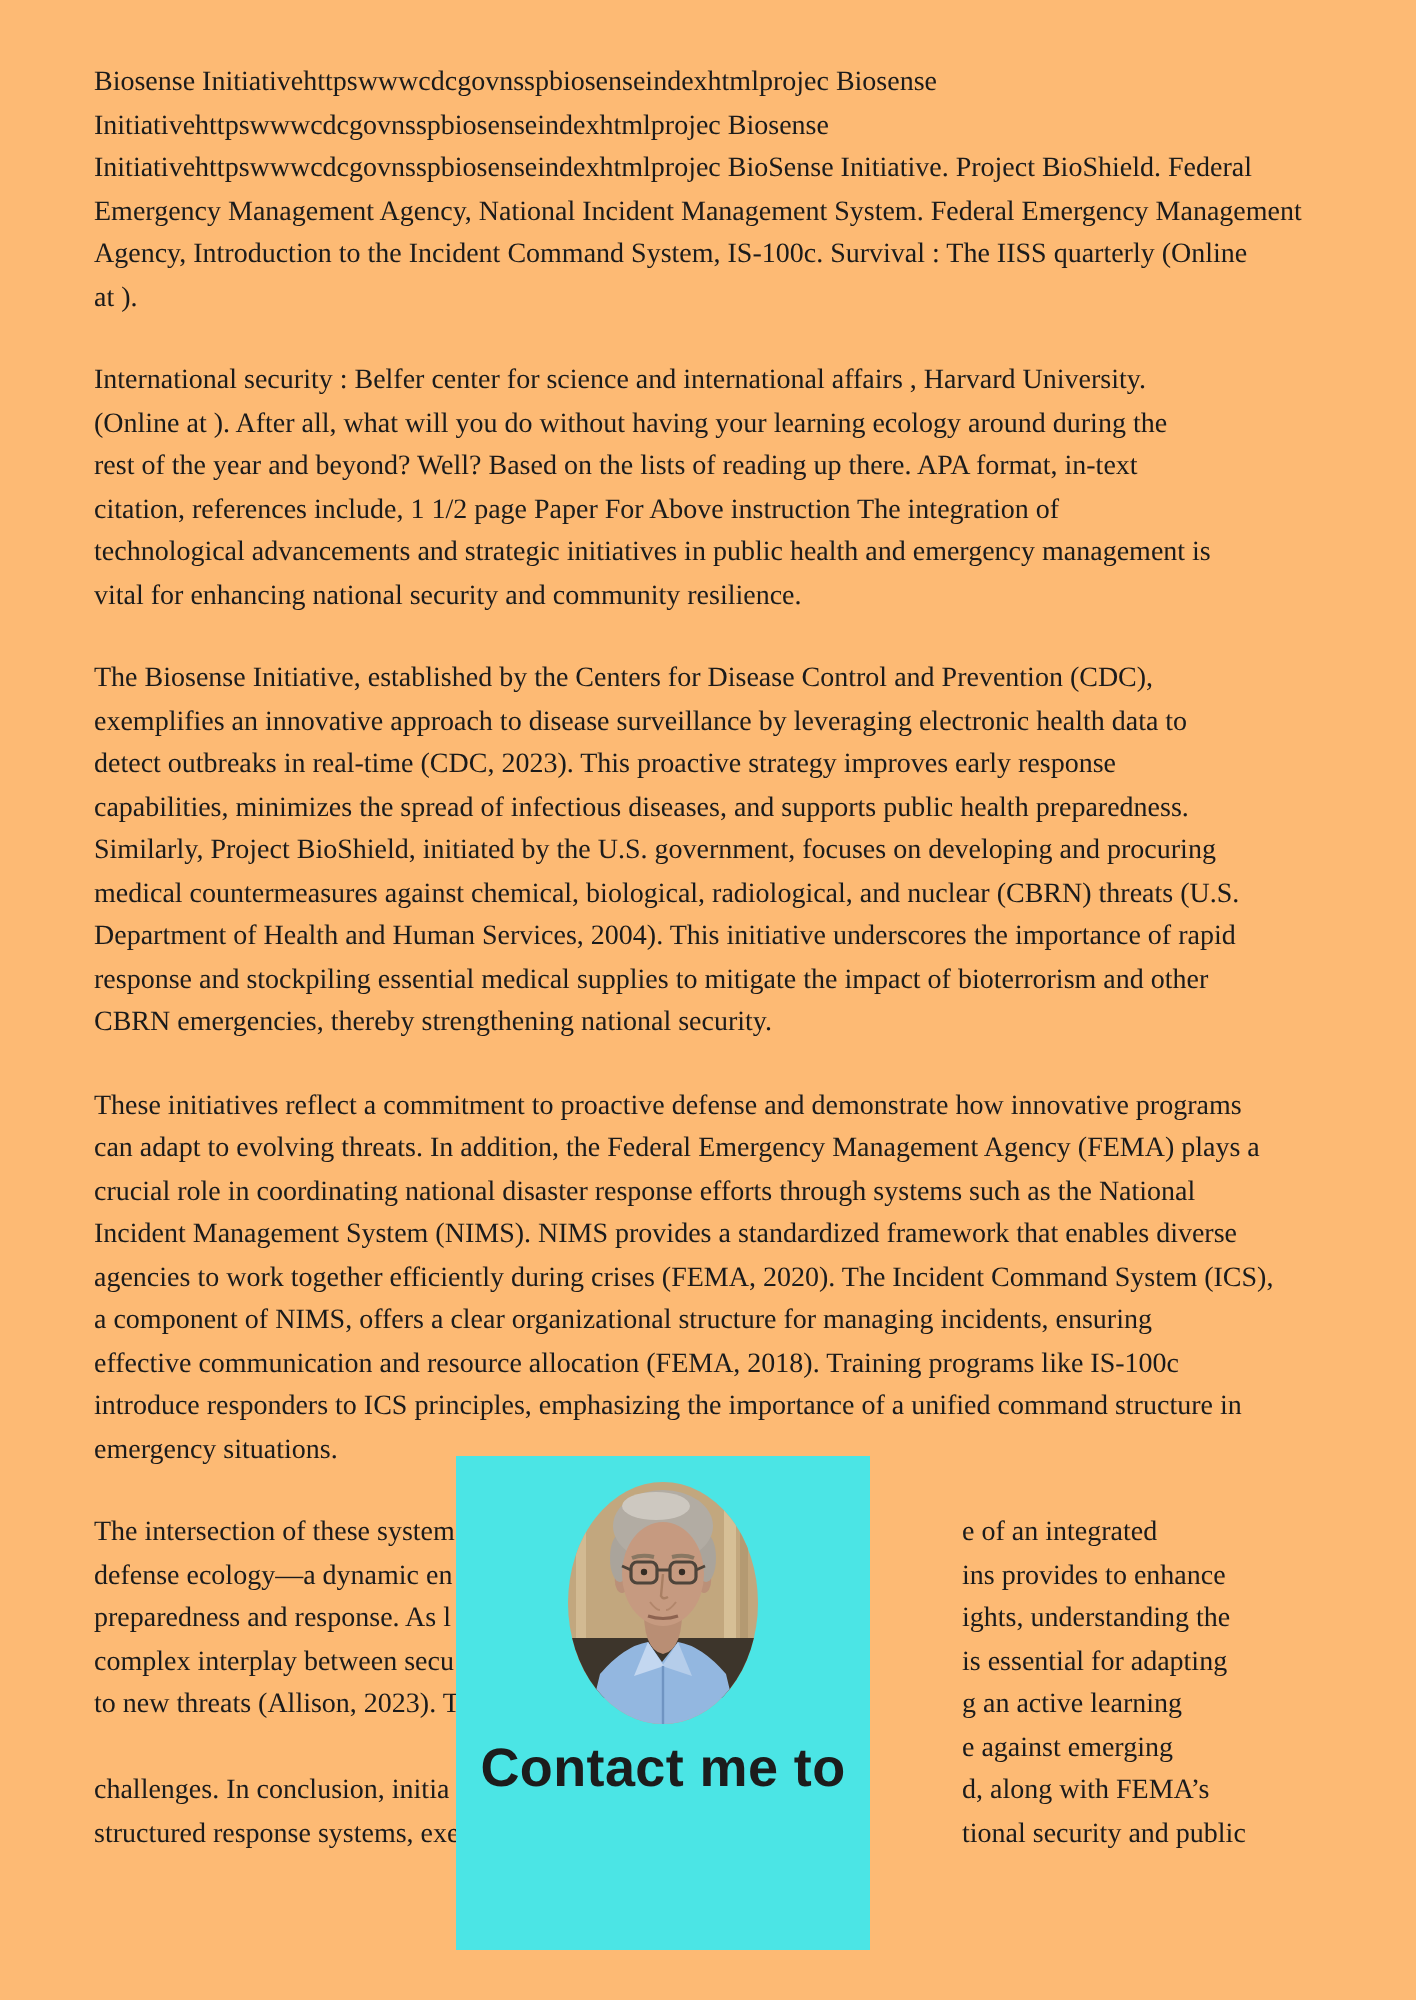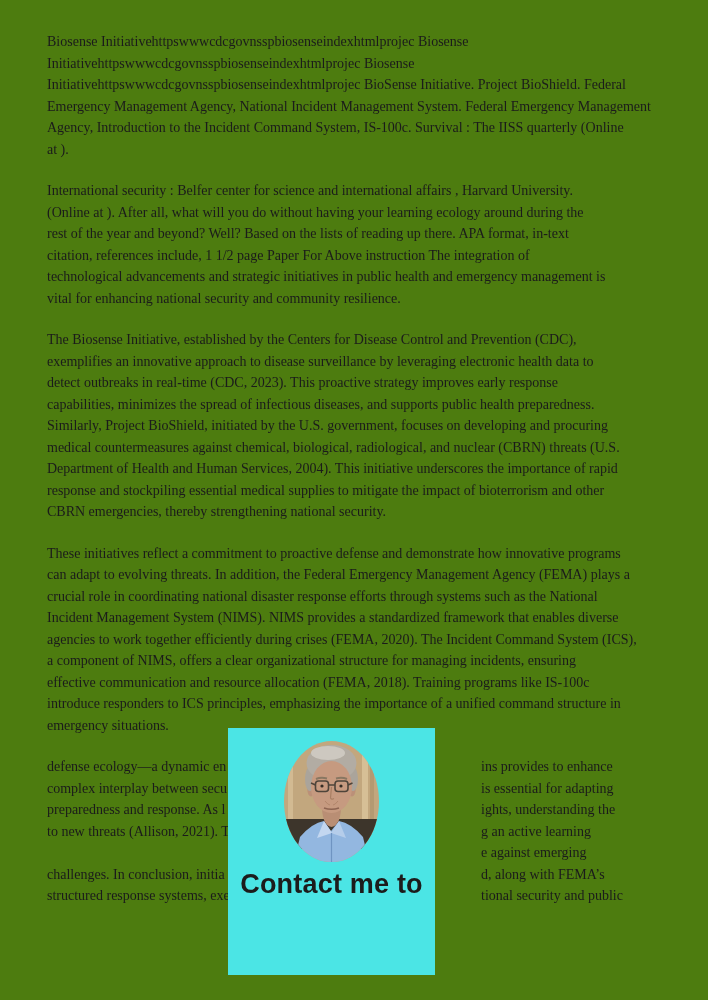"Biosense" .page { background: #4d7c0f -> #fdba74 }
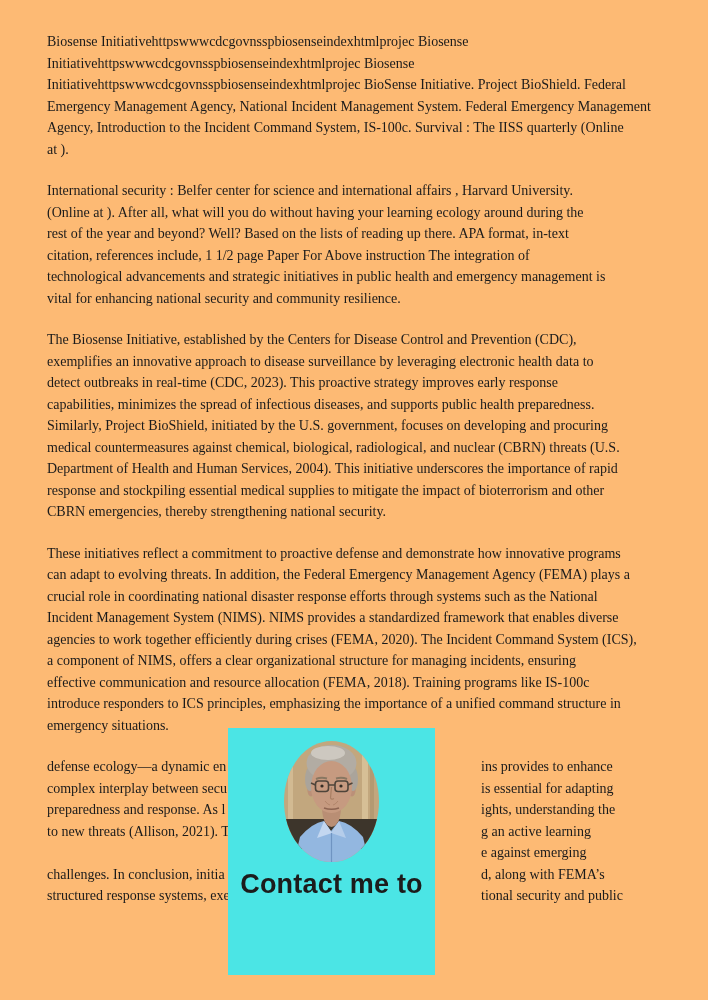"The intersection of these system" div.text-row { html: none -> <div> <span>The intersection of these system</span> <span>e of an integrated</span> </div> }
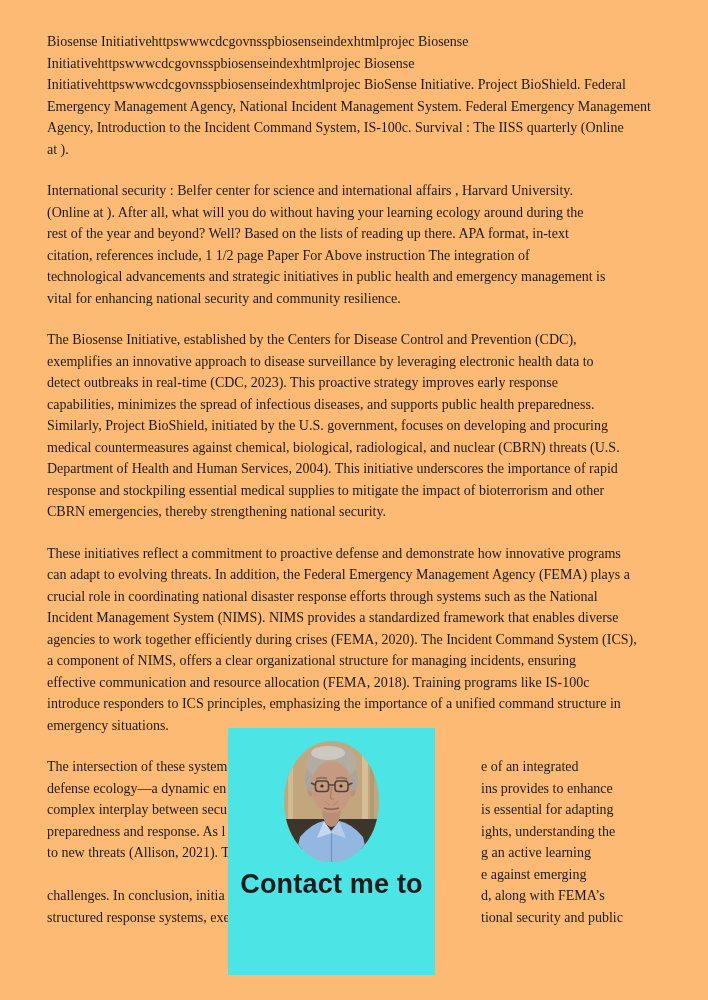"complex interplay between secu" div.text-row { order: before "preparedness and response. As l" -> after "preparedness and response. As l" }
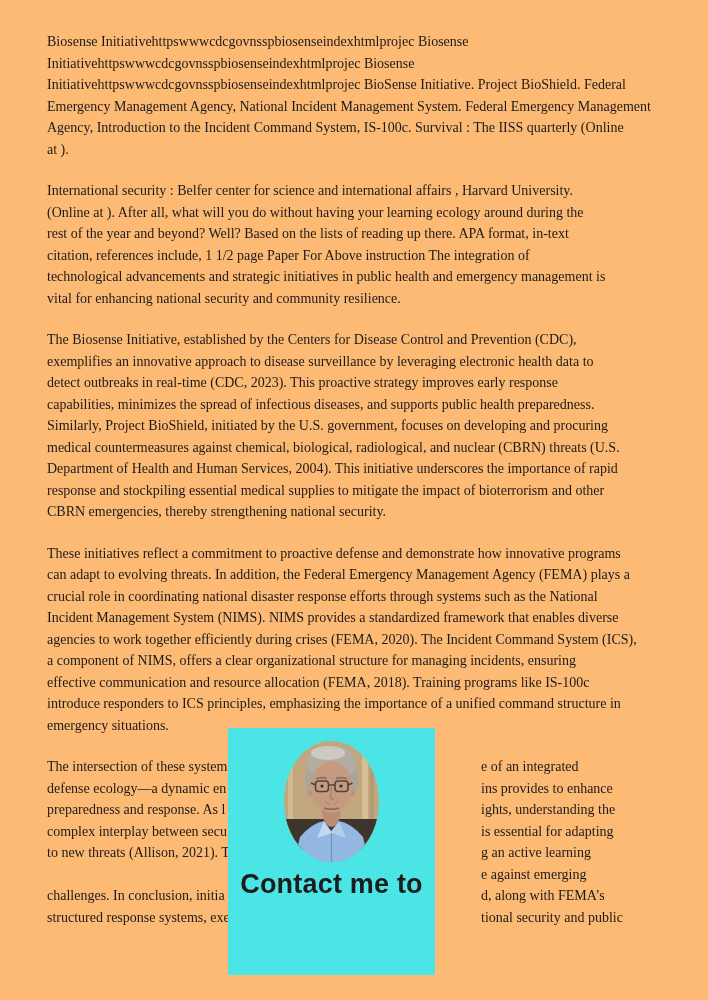"to new threats (Allison, 2021)." span.frag-left { text: 2021 -> 2023 }
